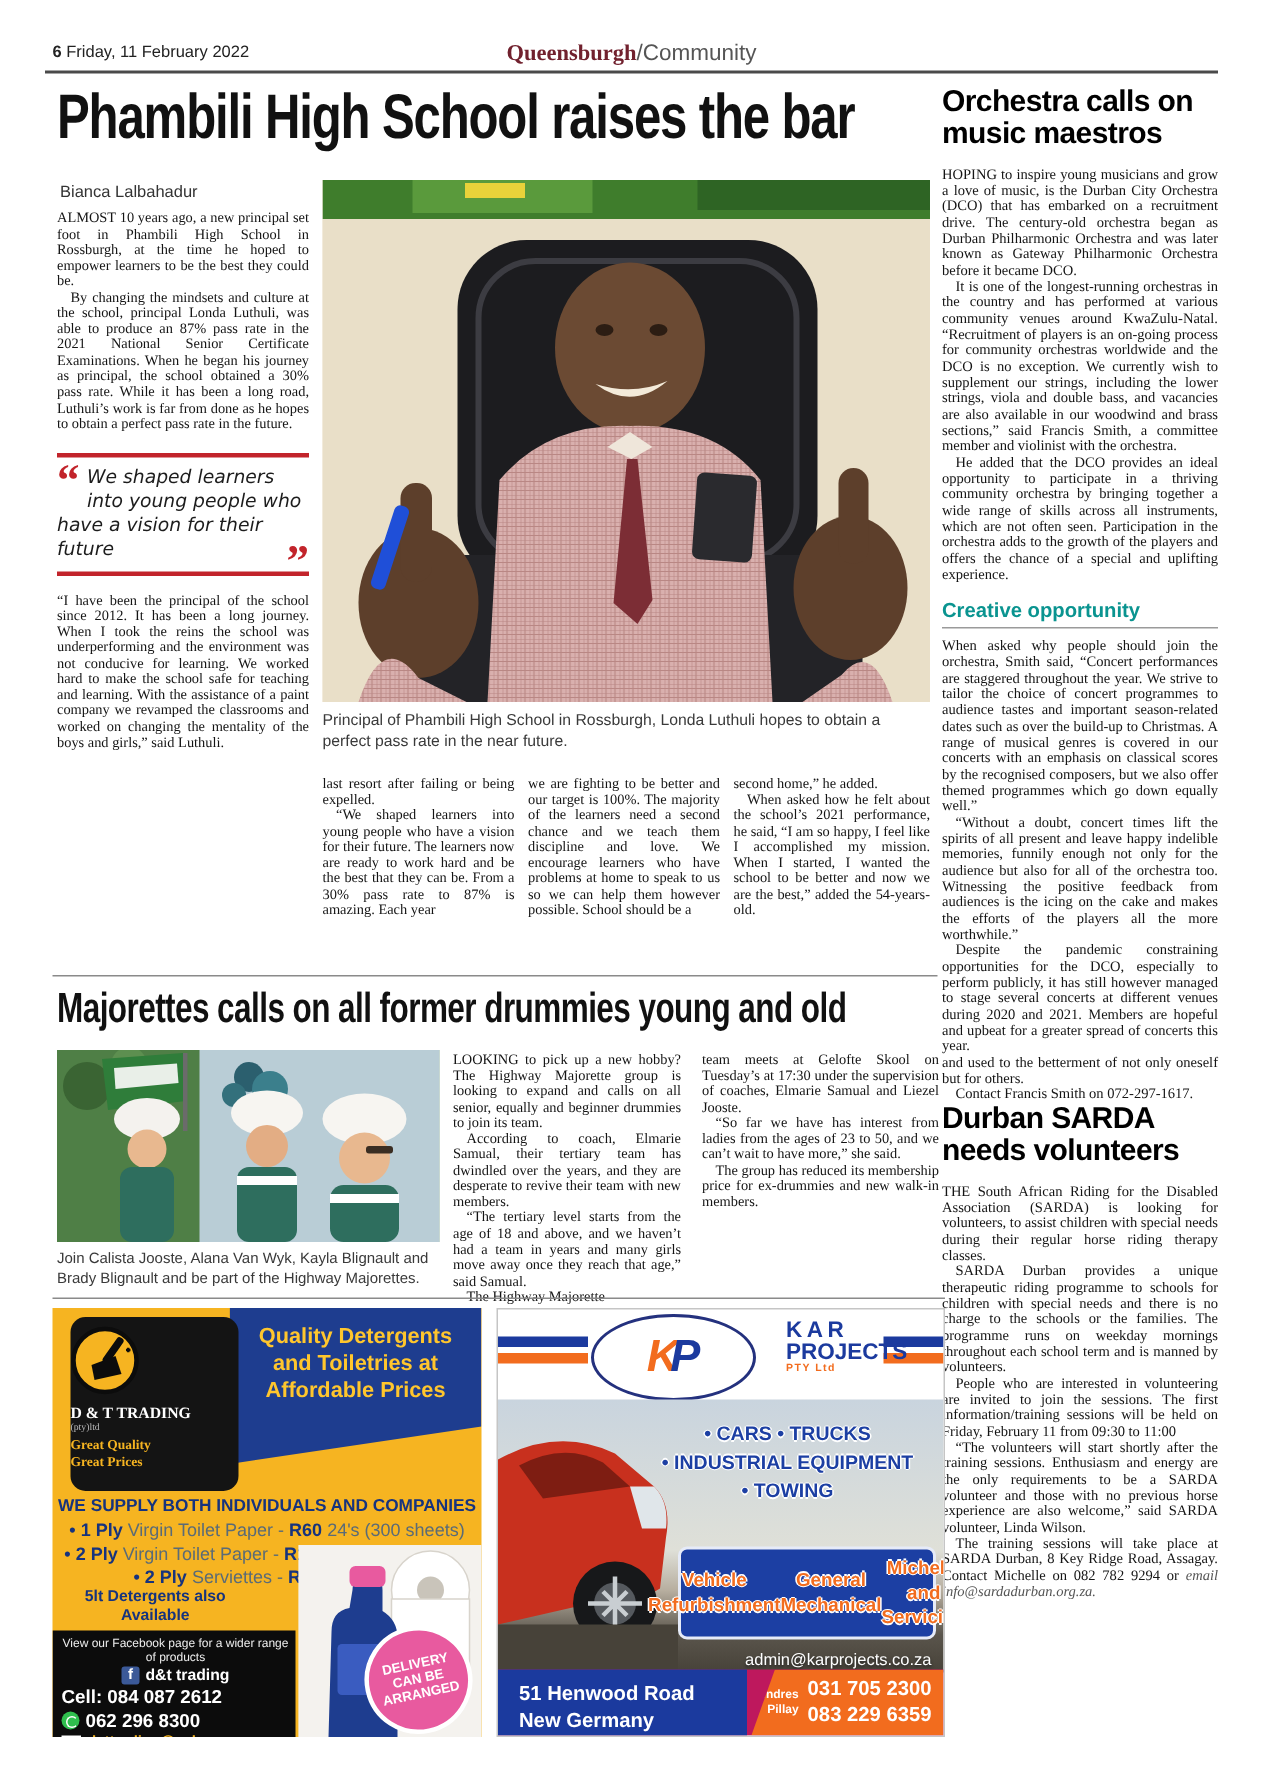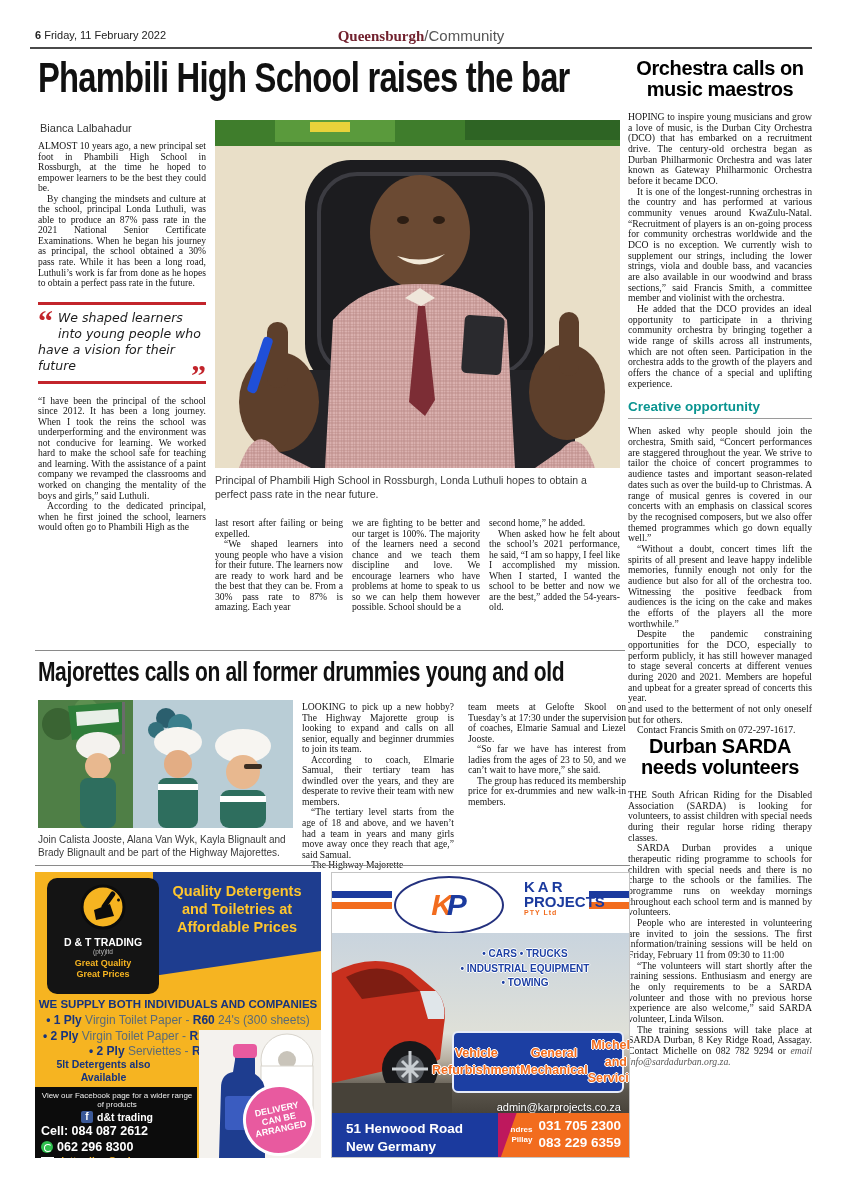"Orchestra calls on music maestros" .rightcol .h2 { text-align: center -> none }
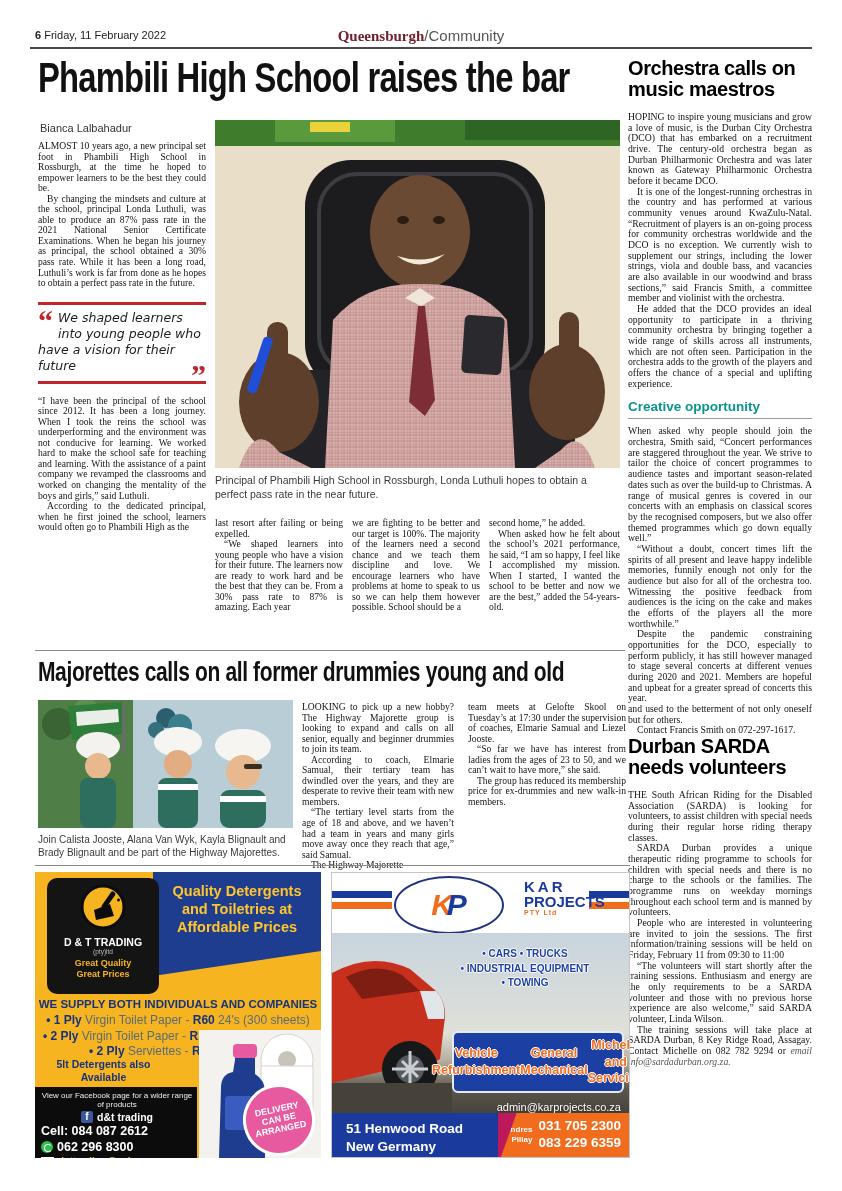"According to the dedicated principal," p.ind { html: <p>According to the dedicated principal, when he first joined the school, learners would often go to Phambili High as the</p> -> none }
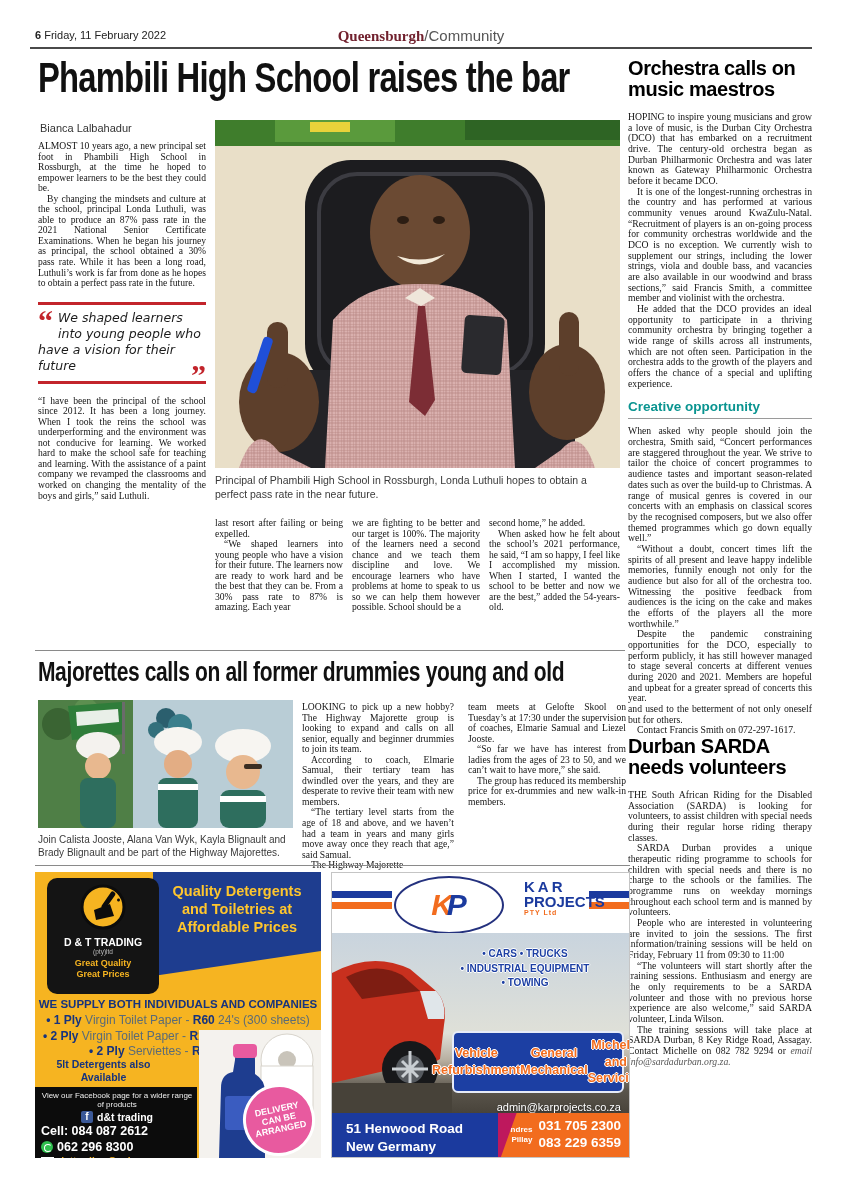"D & T TRADING" .dt-logo { font-family: none -> Liberation Serif, serif; text-align: center -> none }
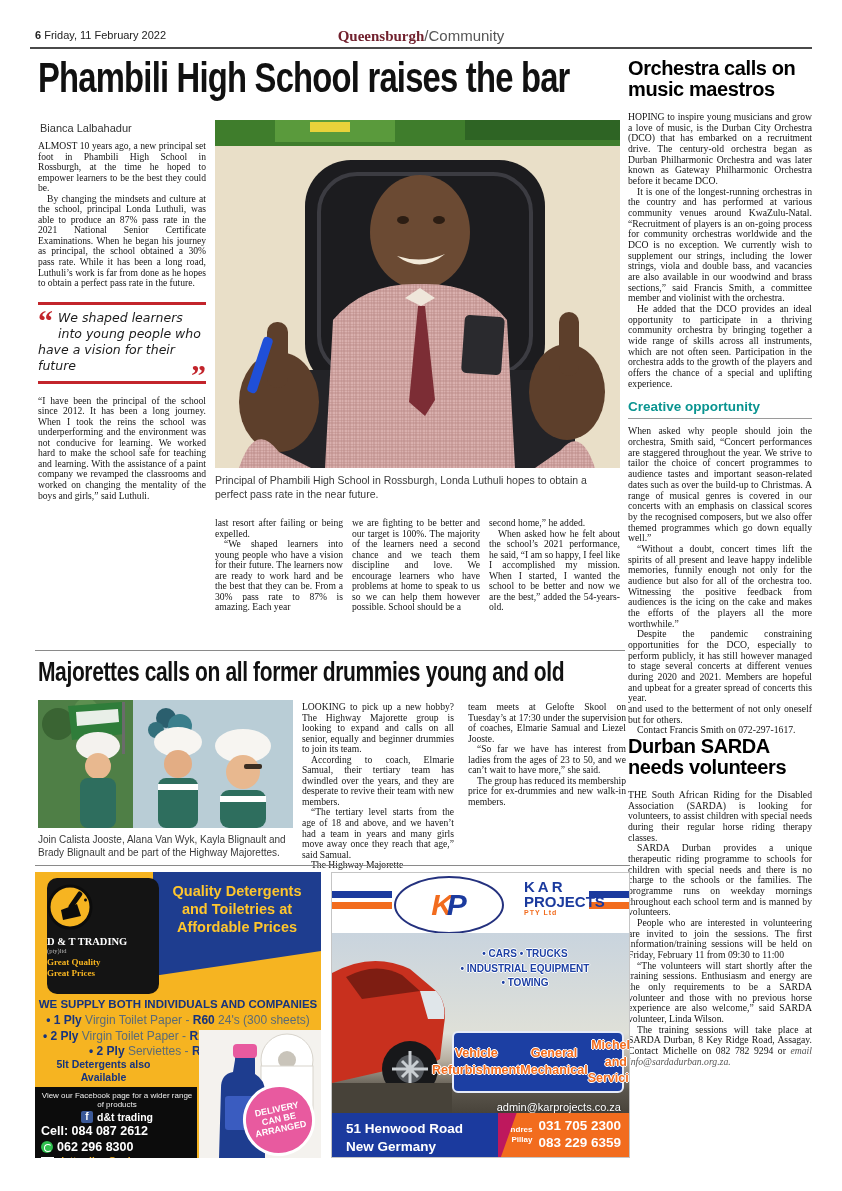"• CARS • TRUCKS" .kar-serv { font-size: 10px -> 13px }
